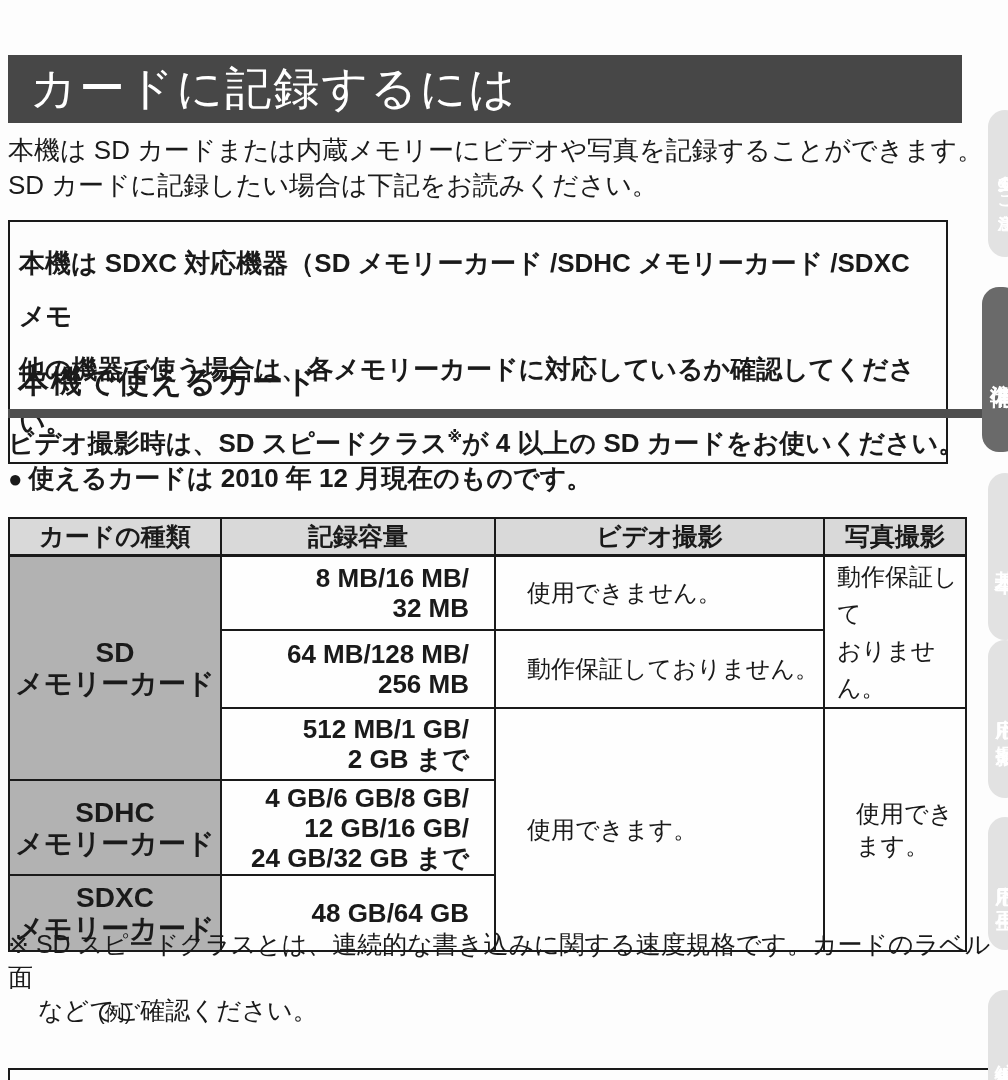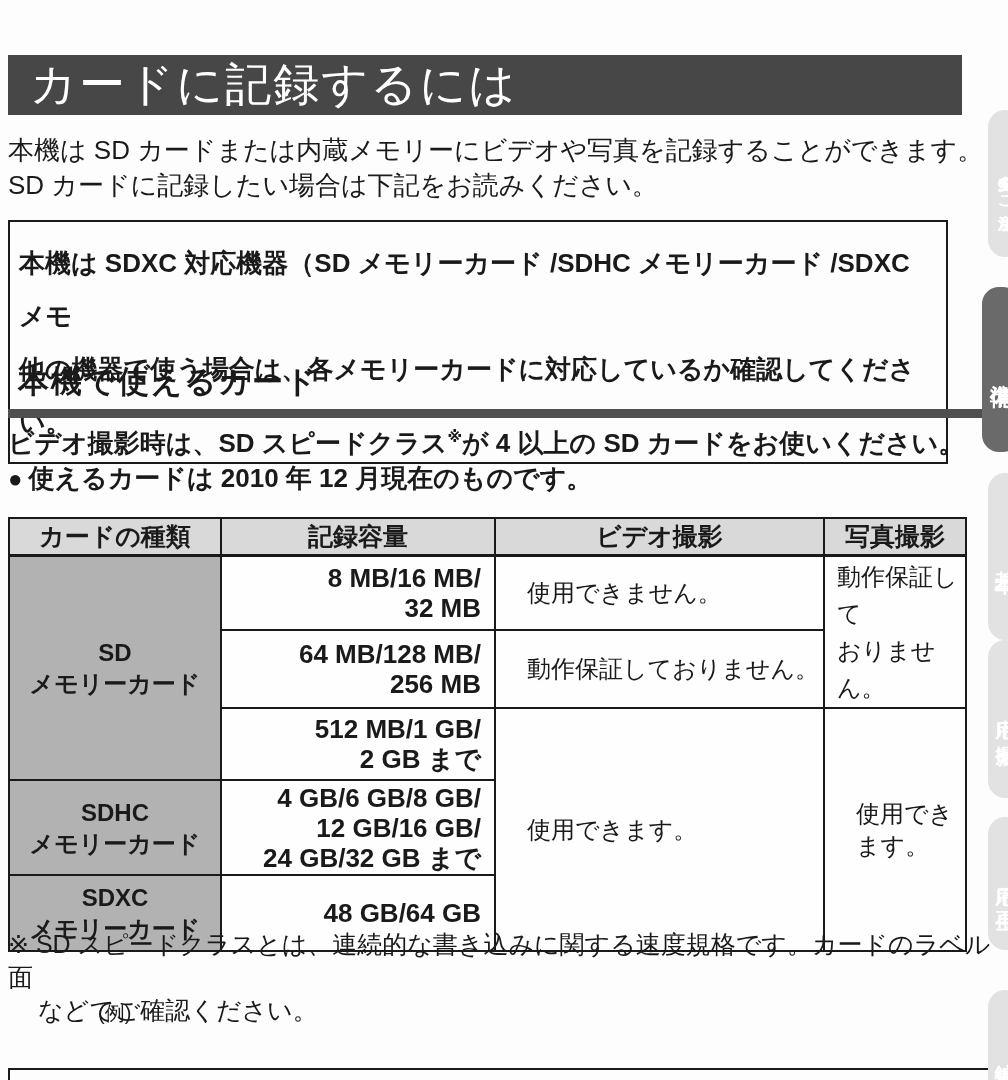"カードに記録するには" .title-bar { height: 60px -> 68px }
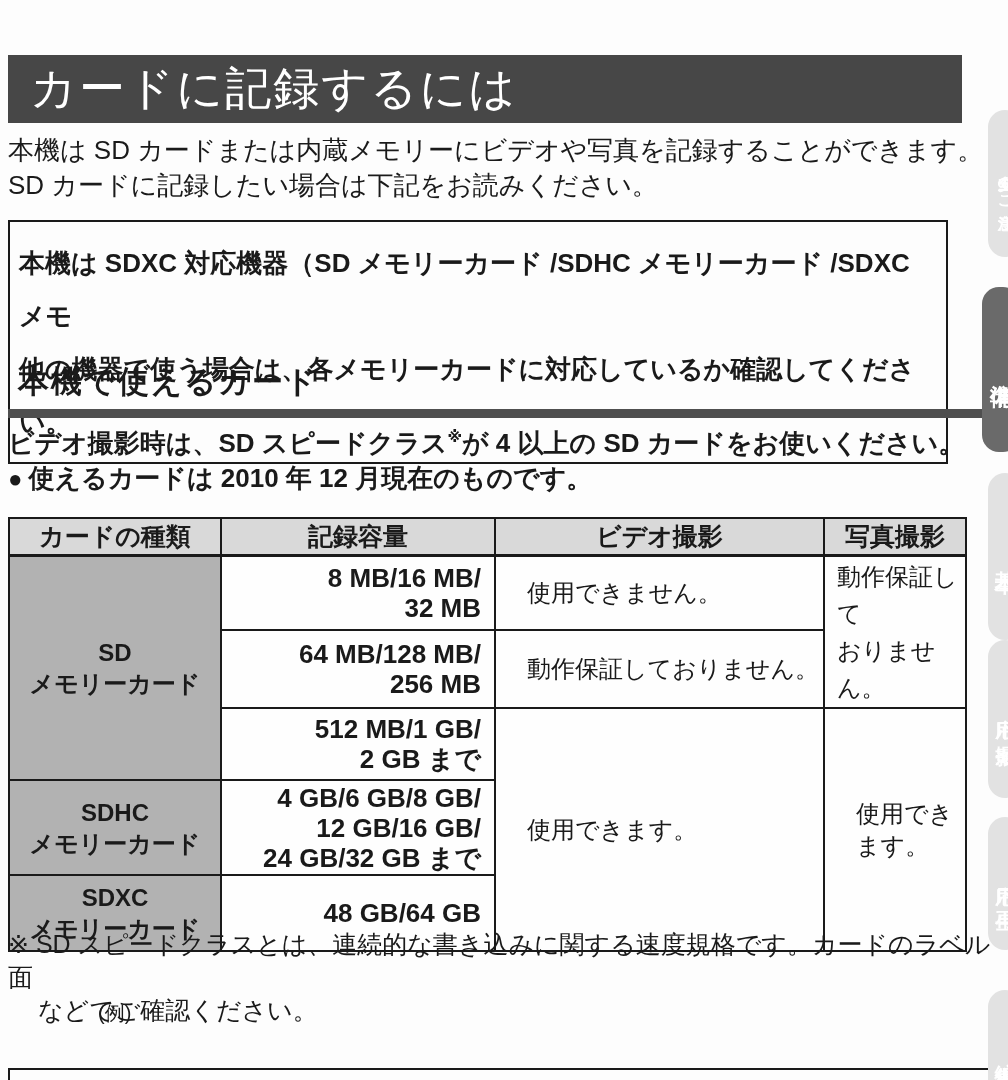"8 MB/16 MB/" .cards-table td.cap { padding-right: 13px -> 25px }
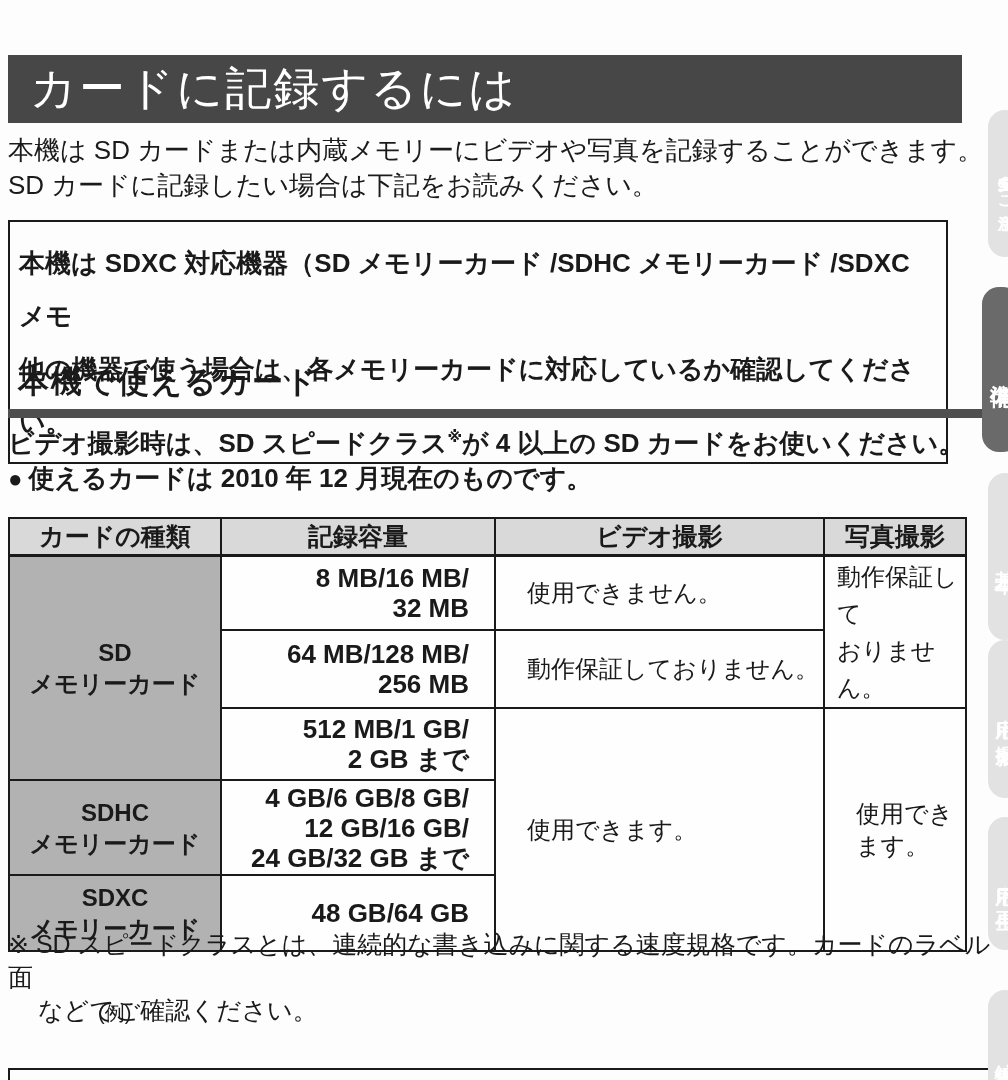"SD" .cards-table td.type { font-size: 24px -> 28px }
